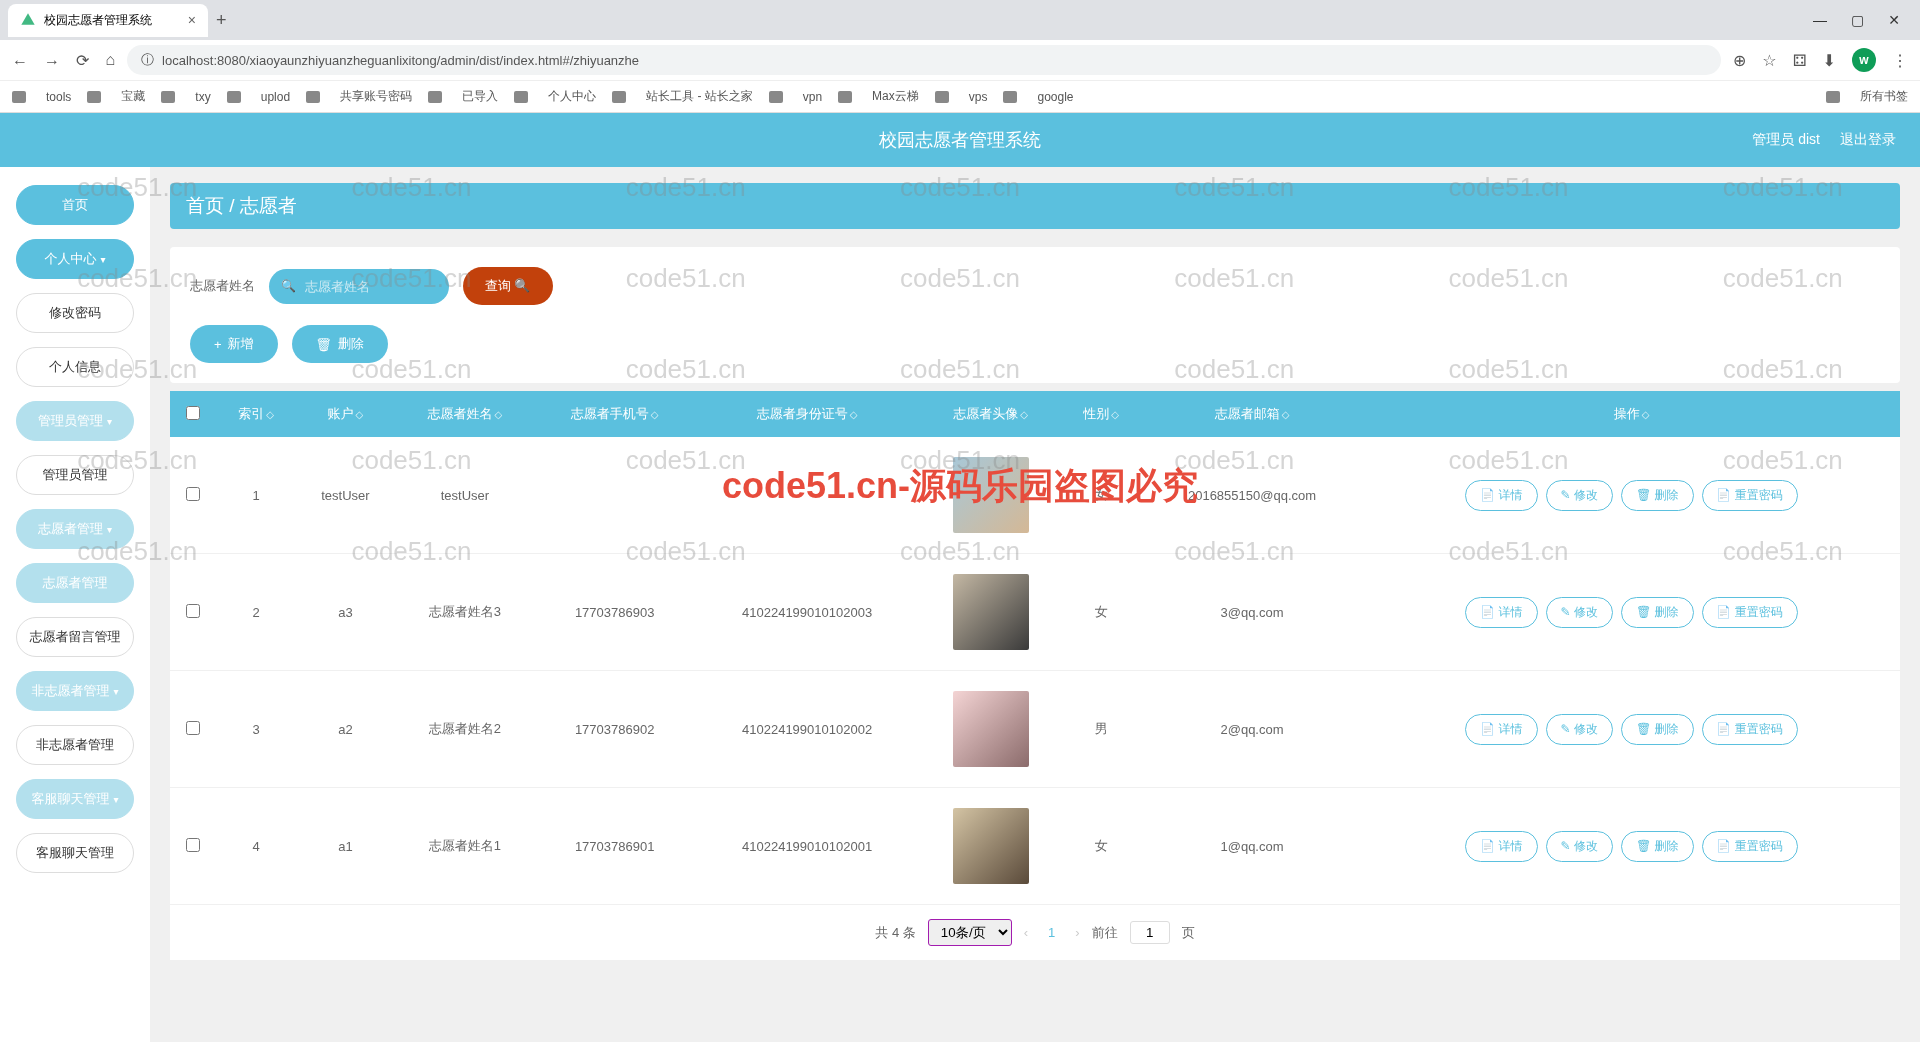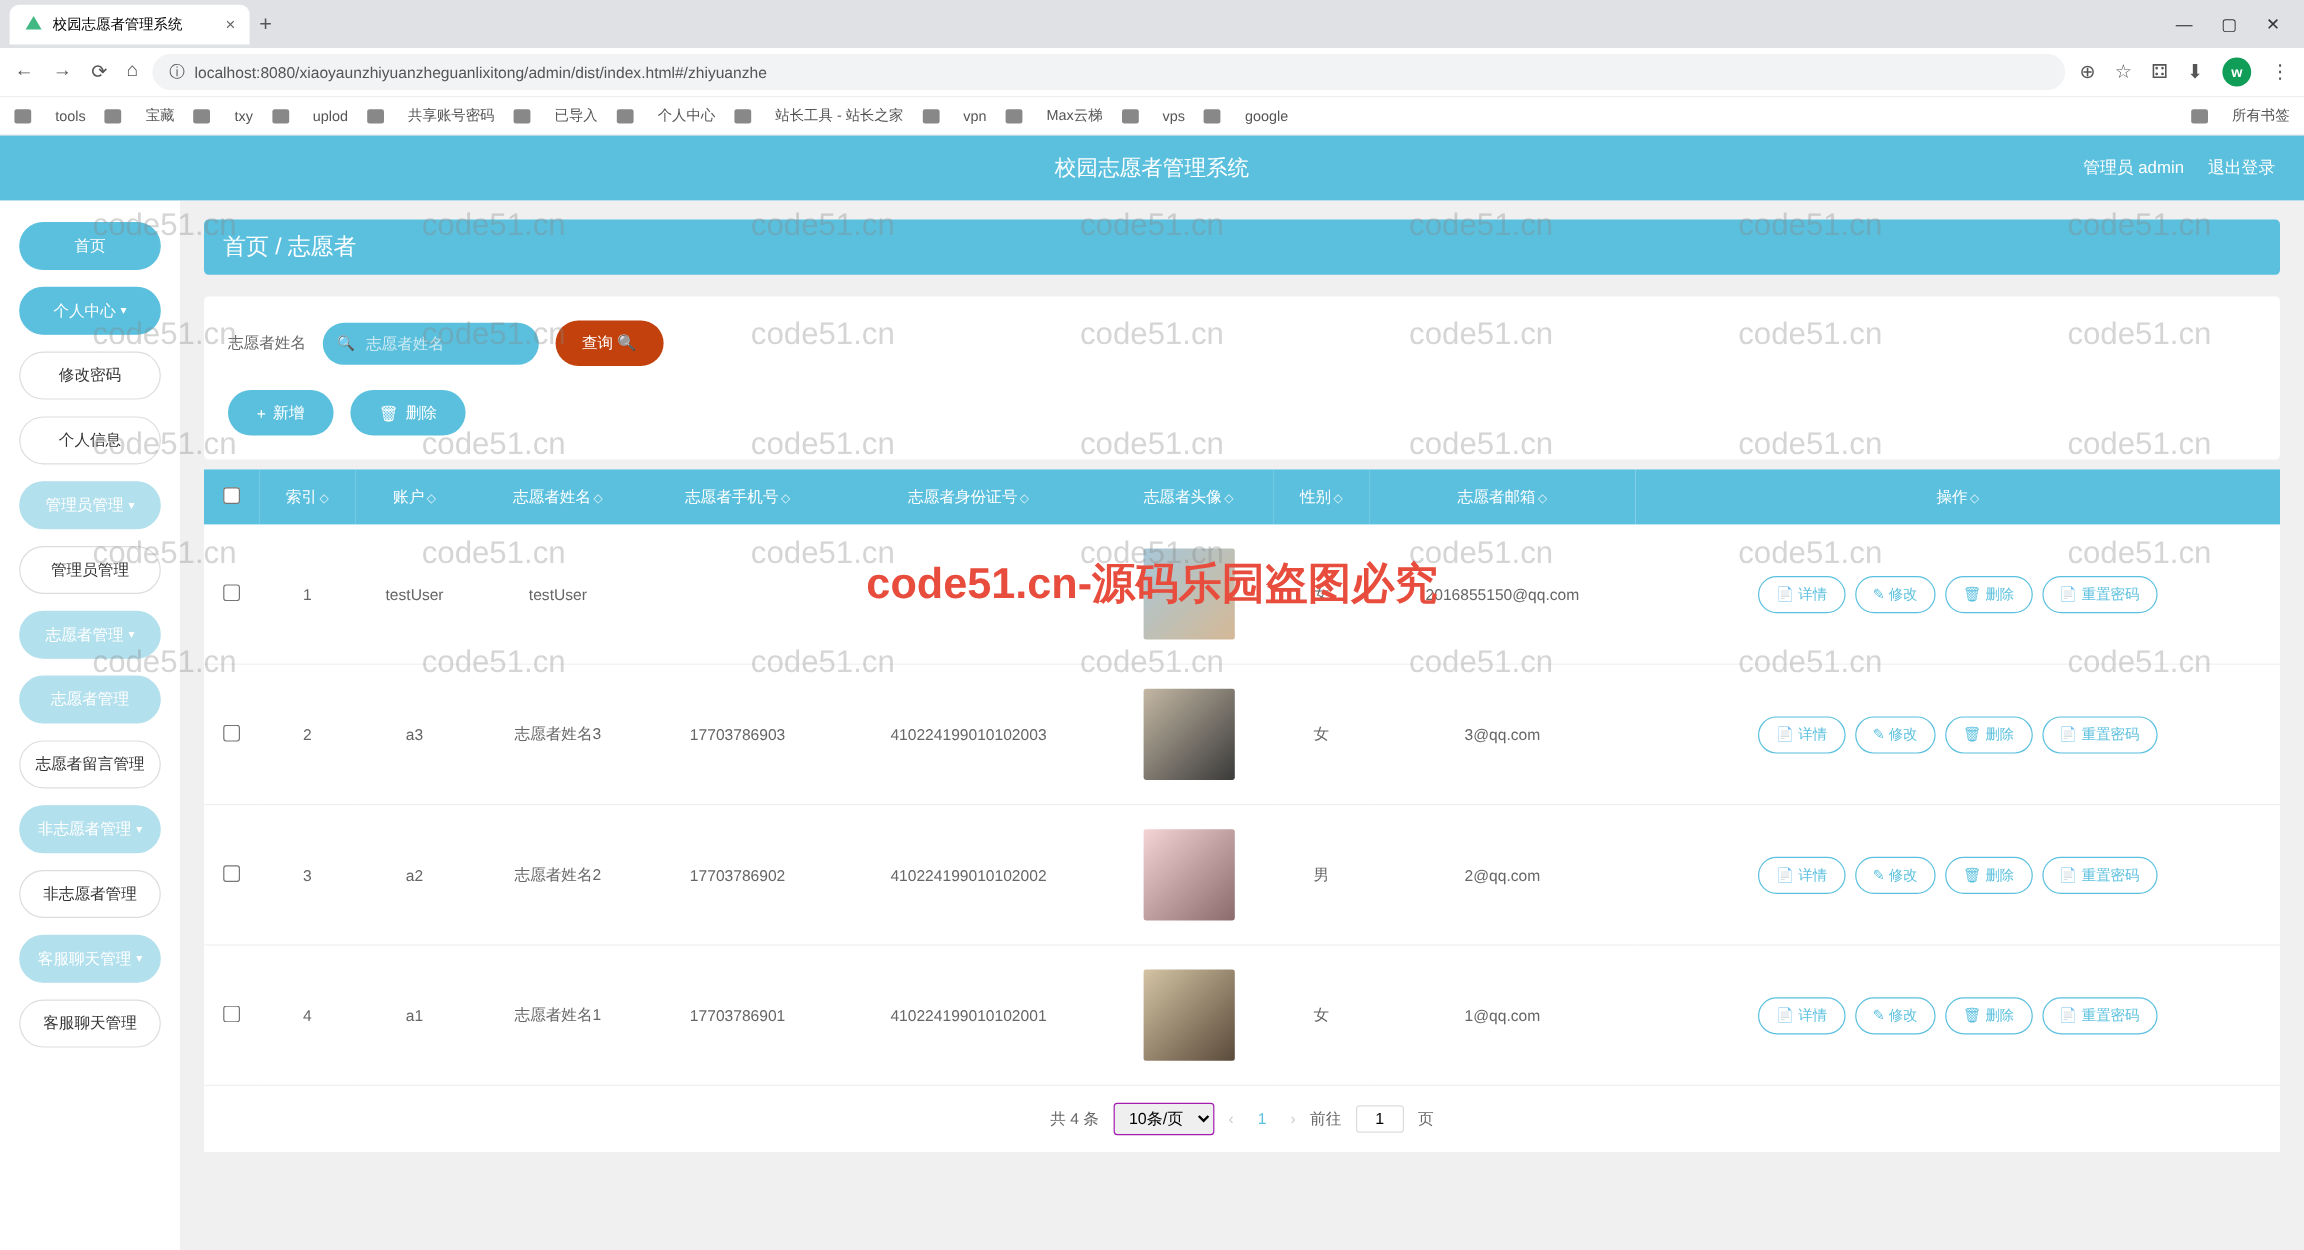"管理员 admin" span { text: admin -> dist }
